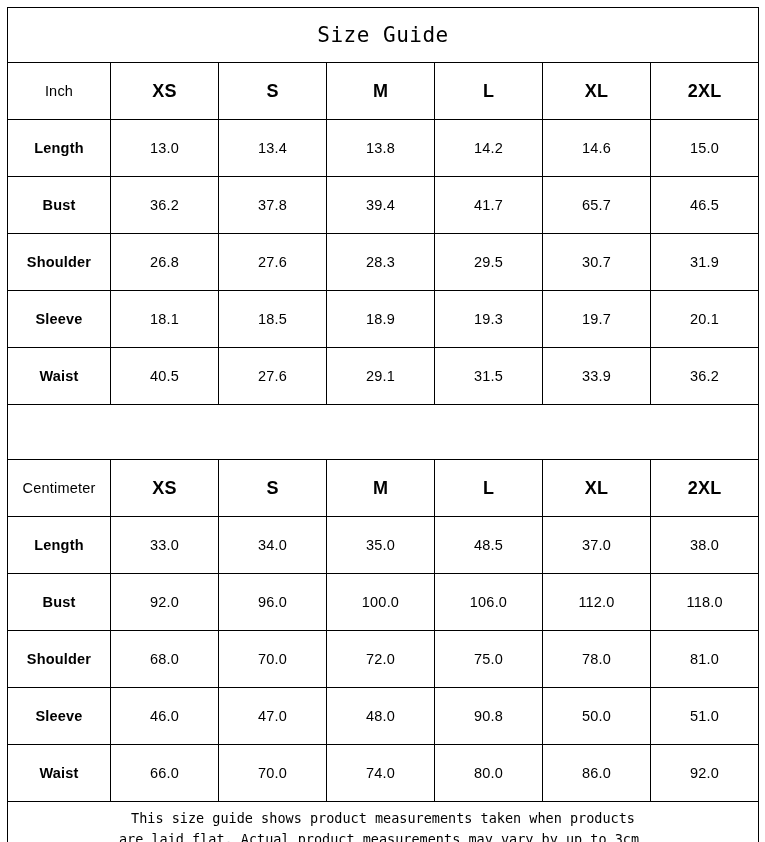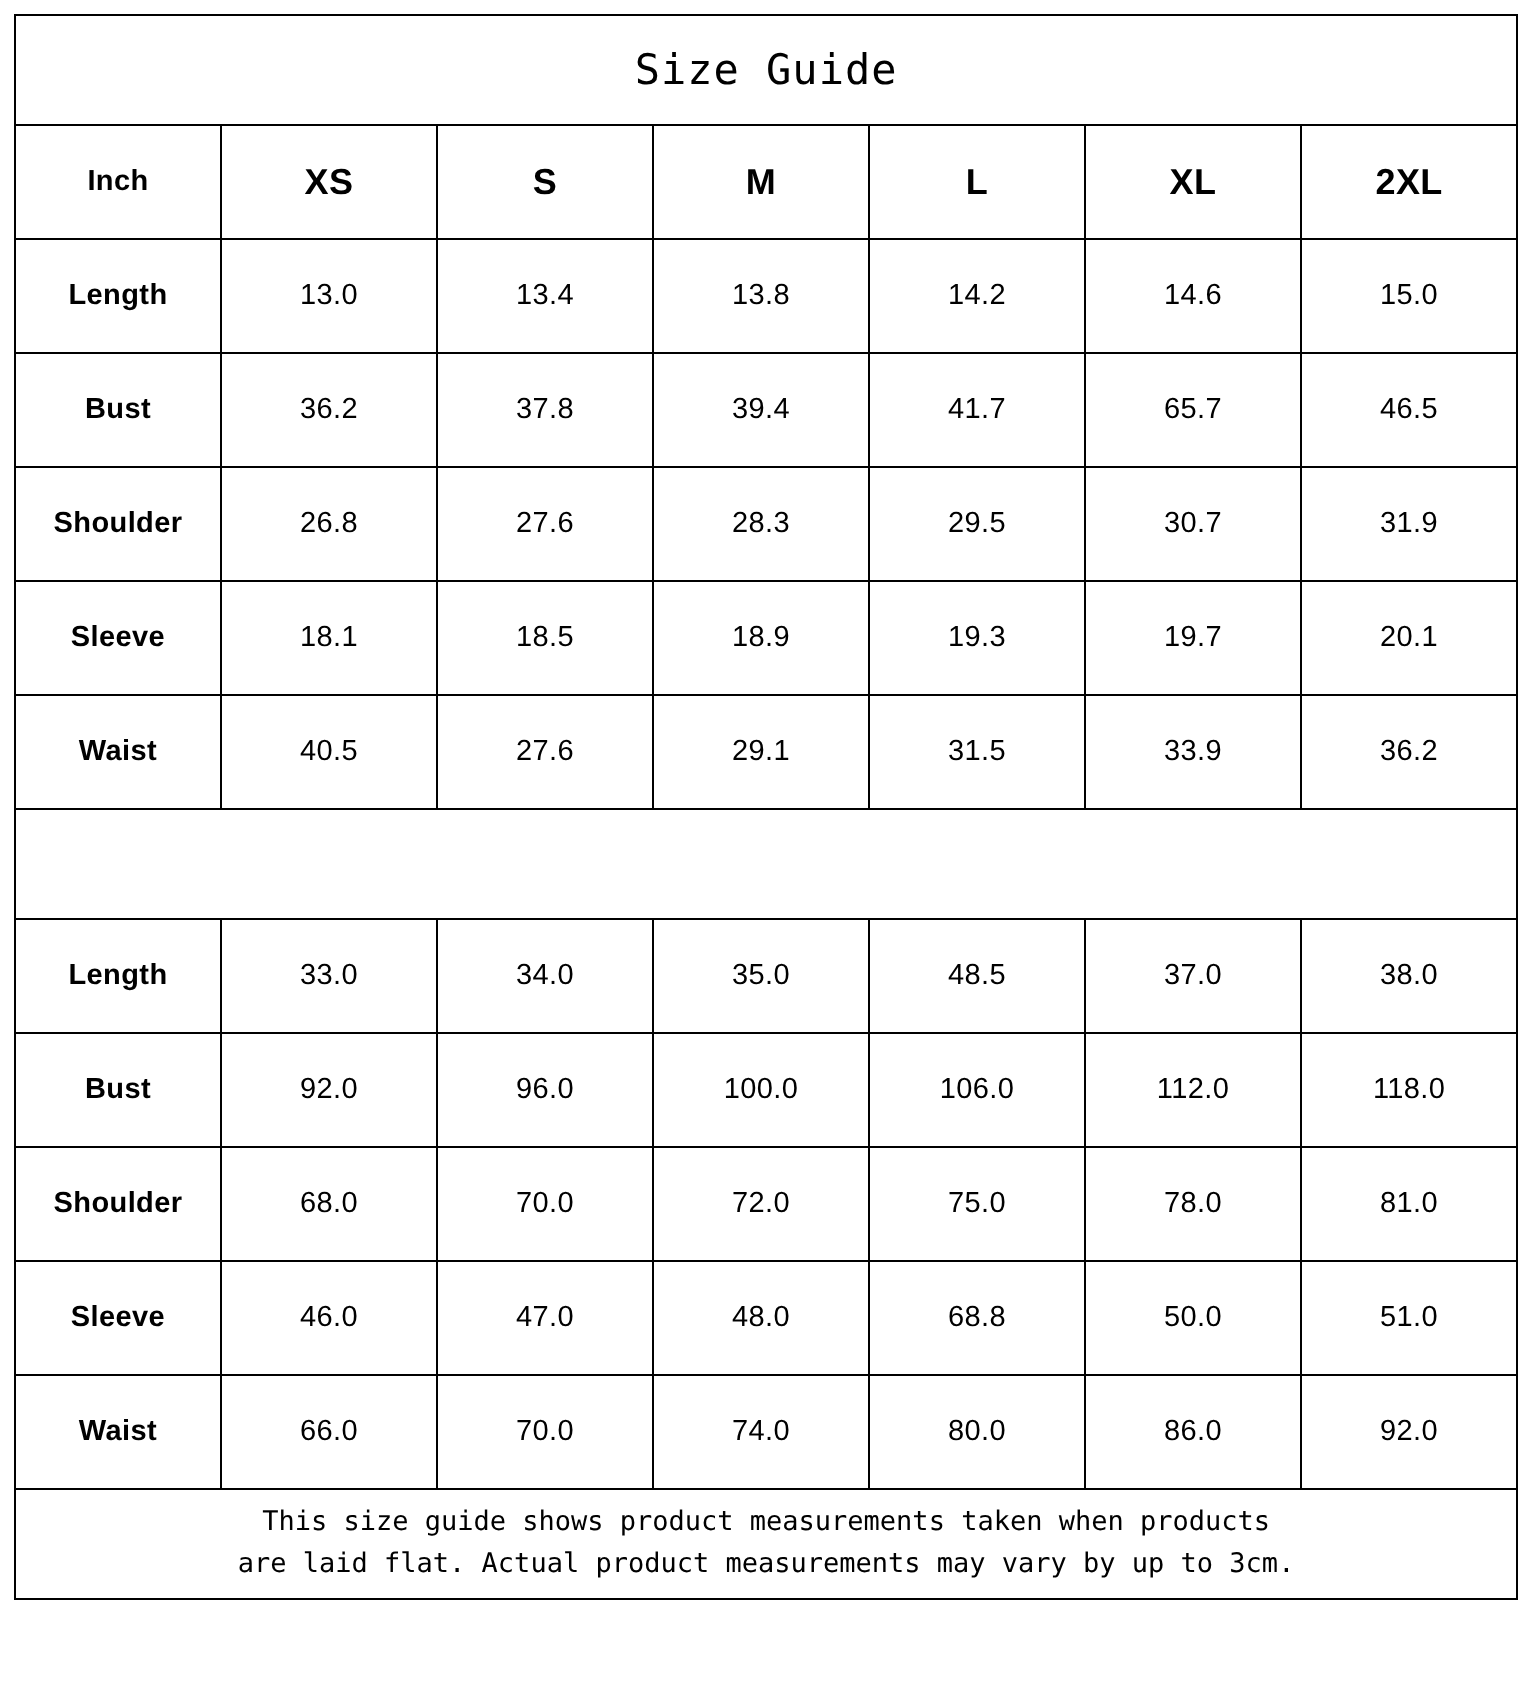"Inch" .hdr-cell.unit { font-weight: 700 -> 400 }
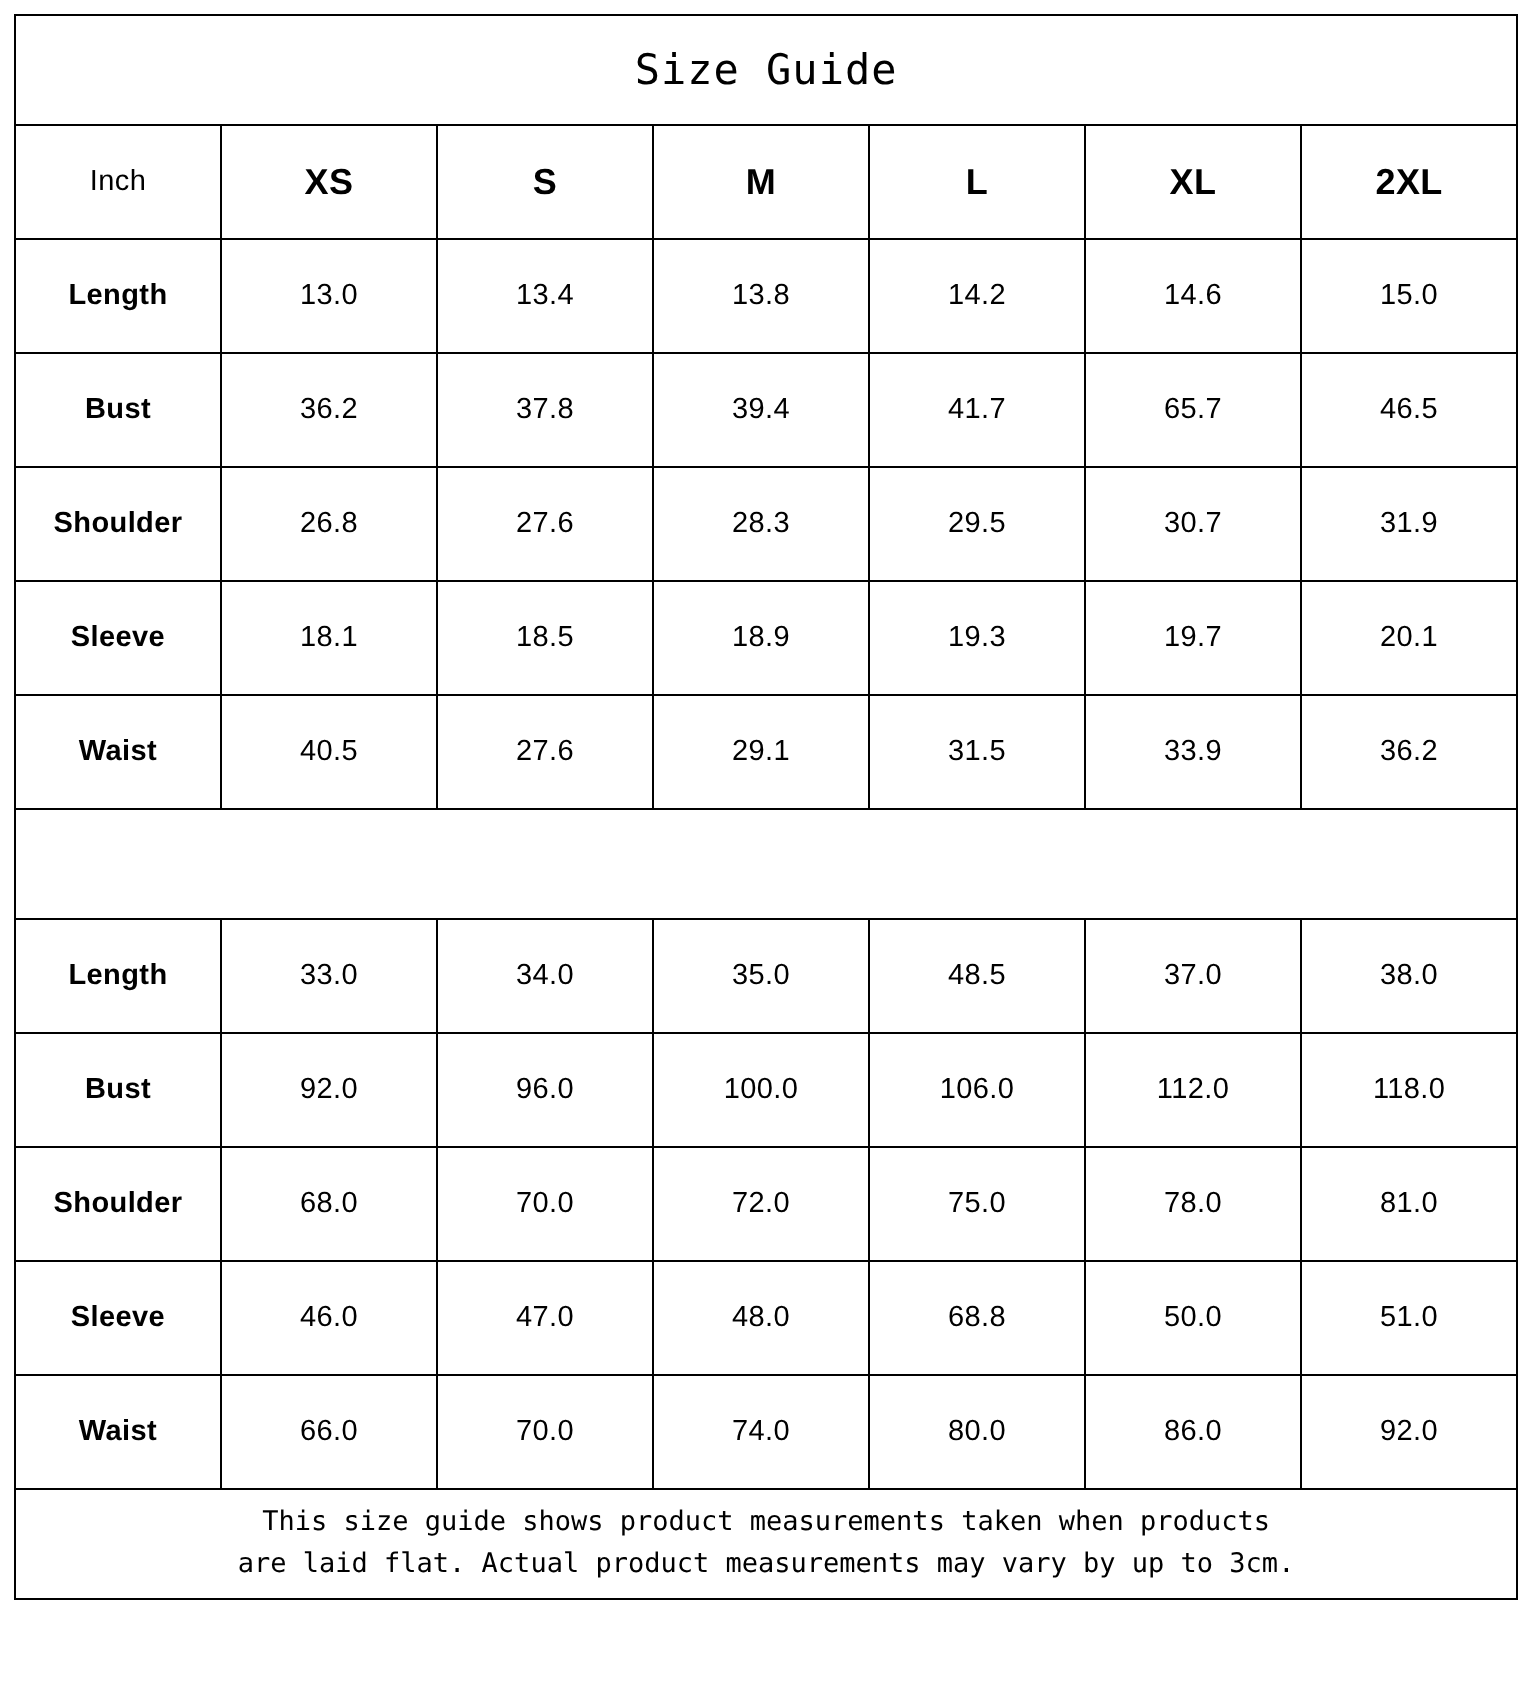"Centimeter" tr { html: none -> <tr> <td>Centimeter</td> <td>XS</td> <td>S</td> <td>M</td> <td>L</td> <td>XL</td> <td>2XL</td> </tr> }
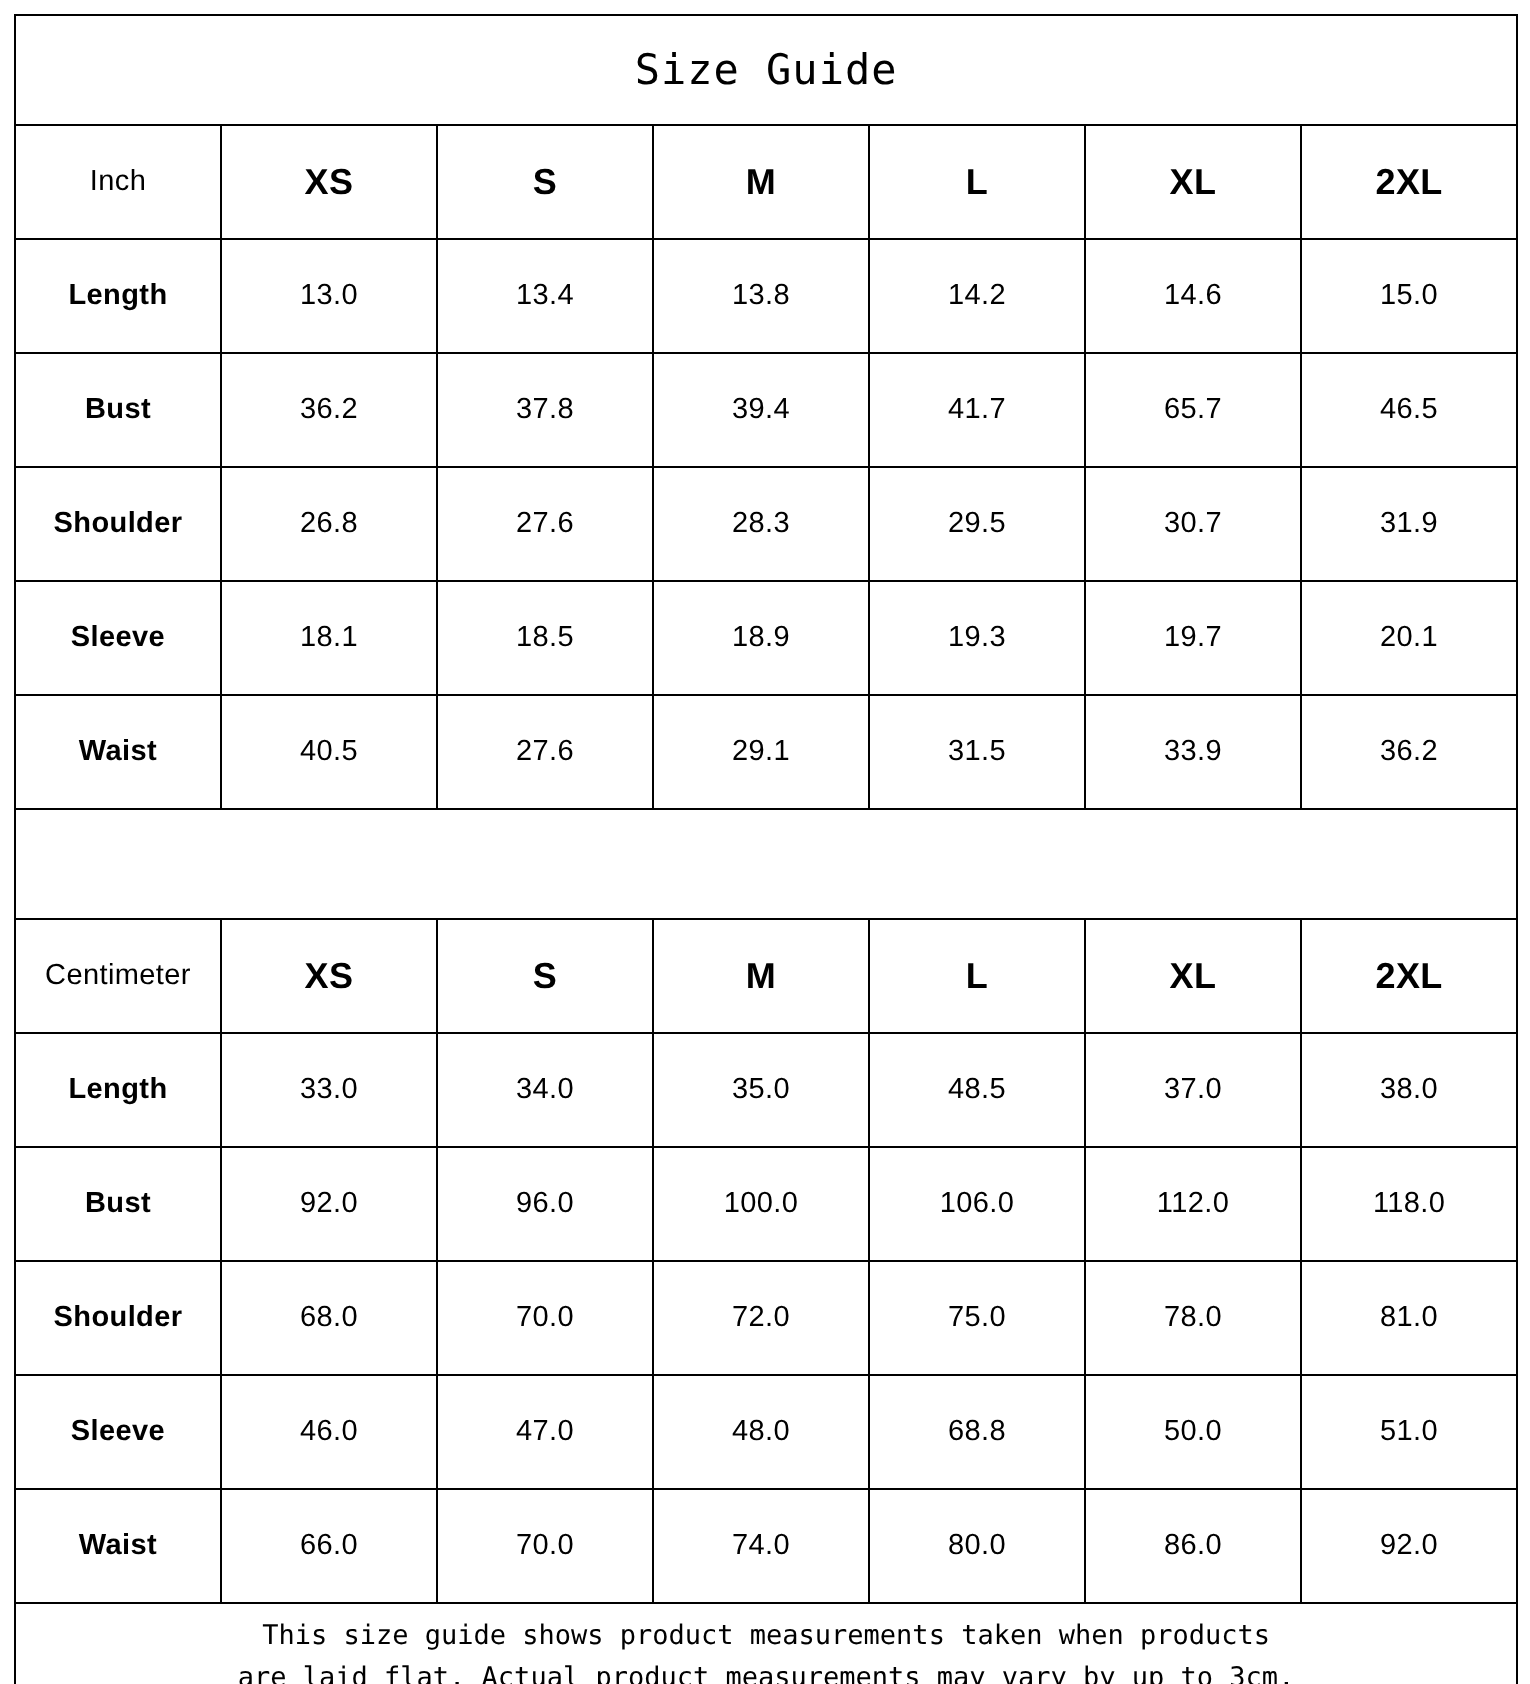"68.8" td.data-cell { text: 68.8 -> 90.8 }
